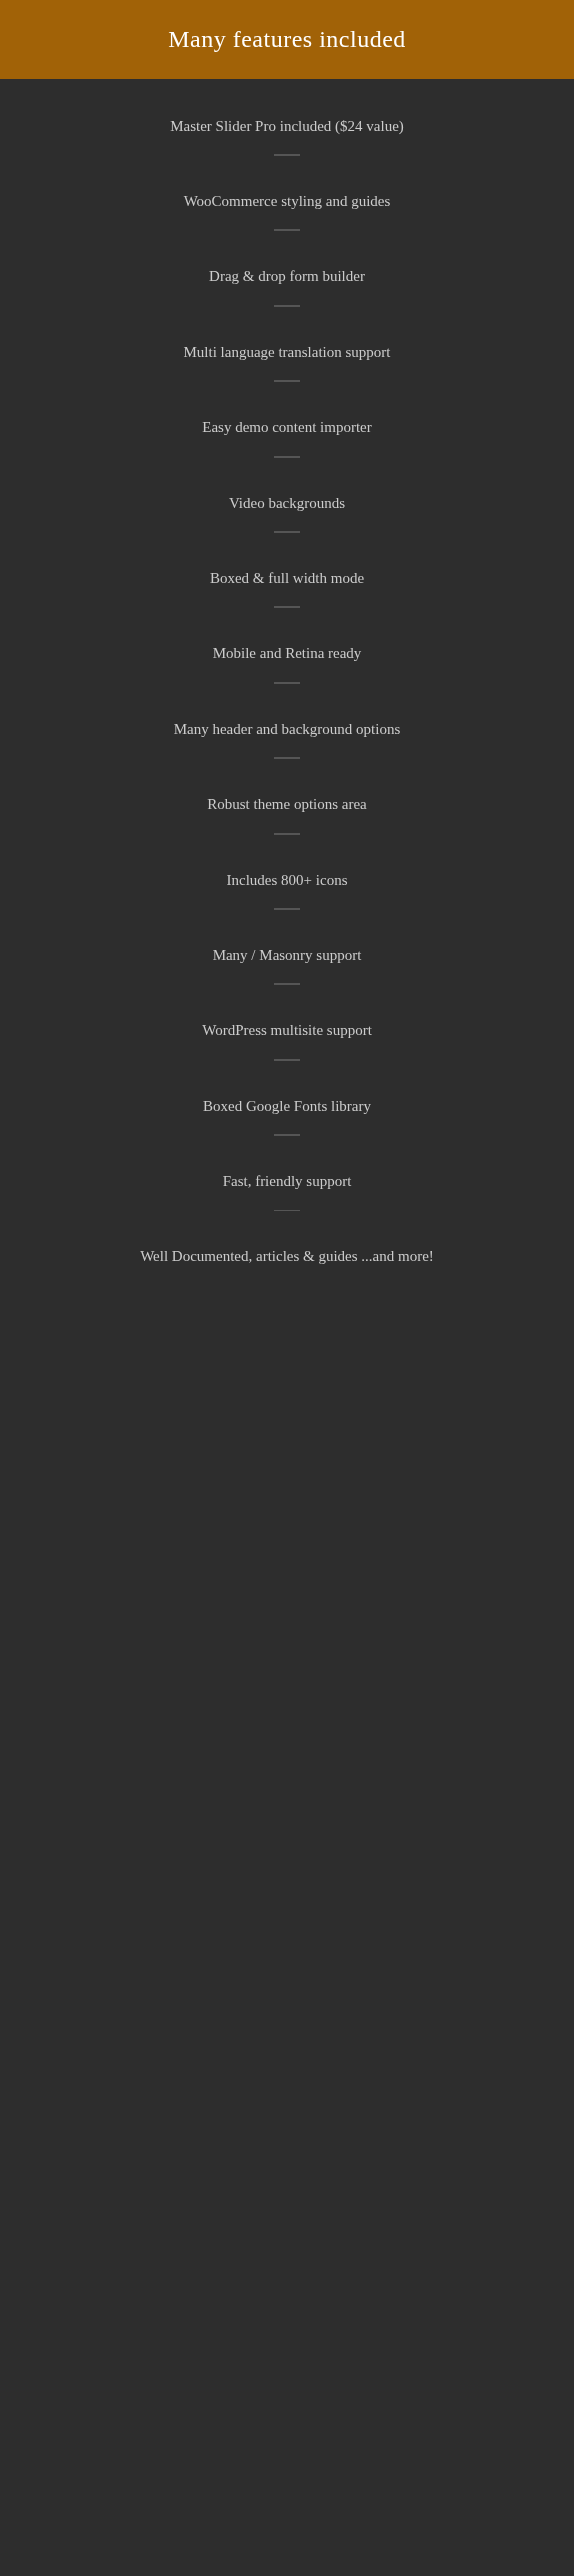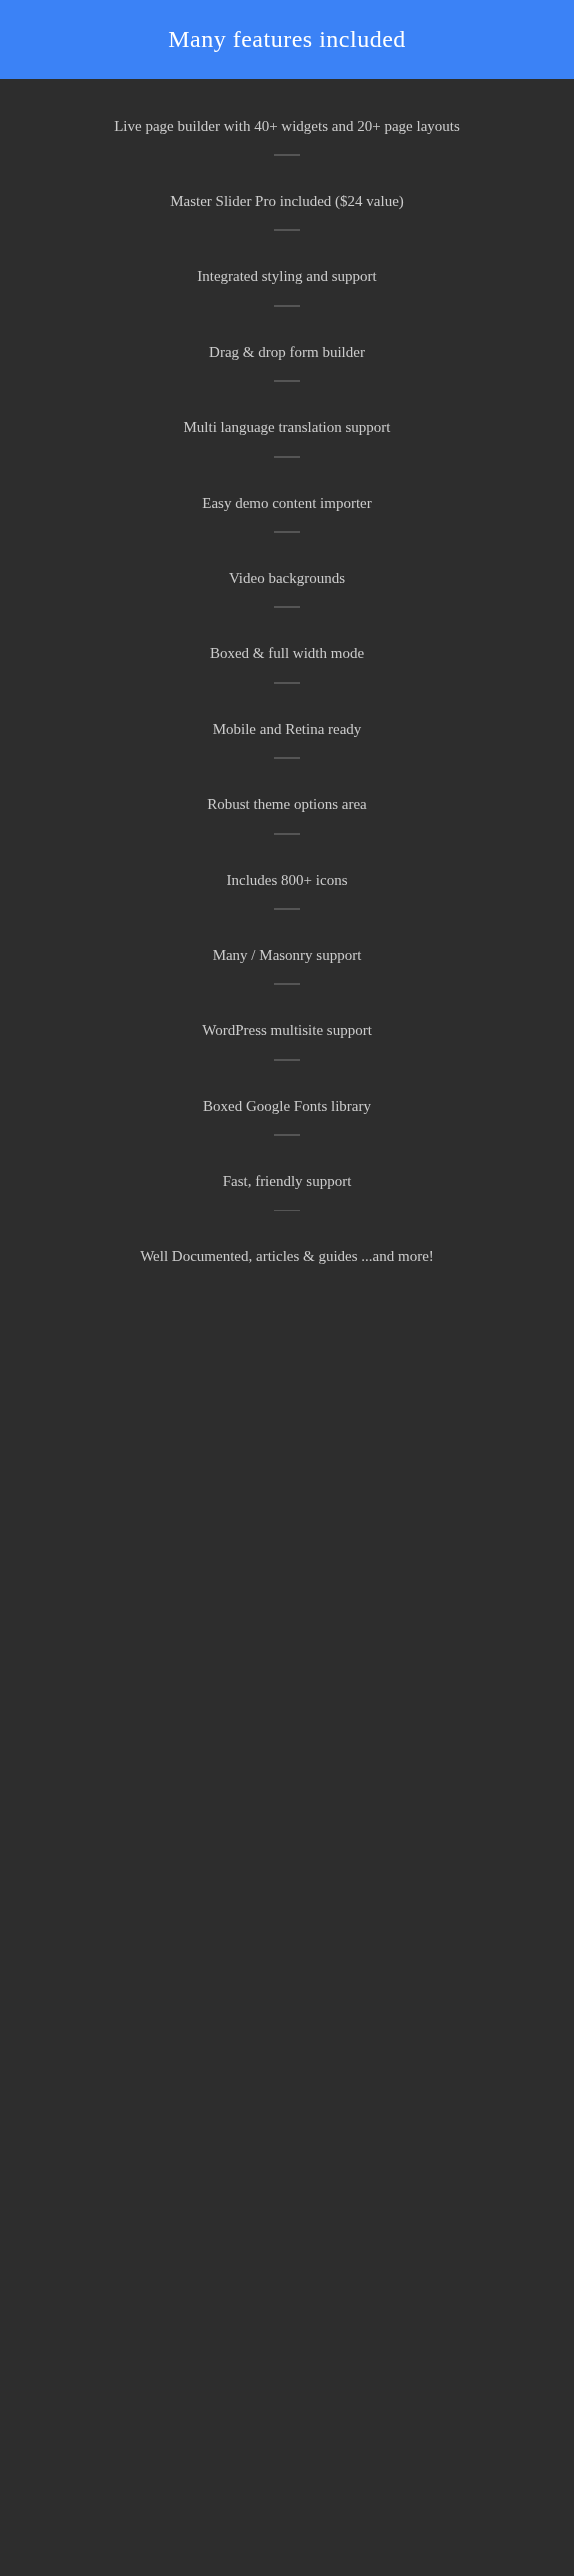"Many features included" .header { background-color: #3b82f6 -> #a16207 }
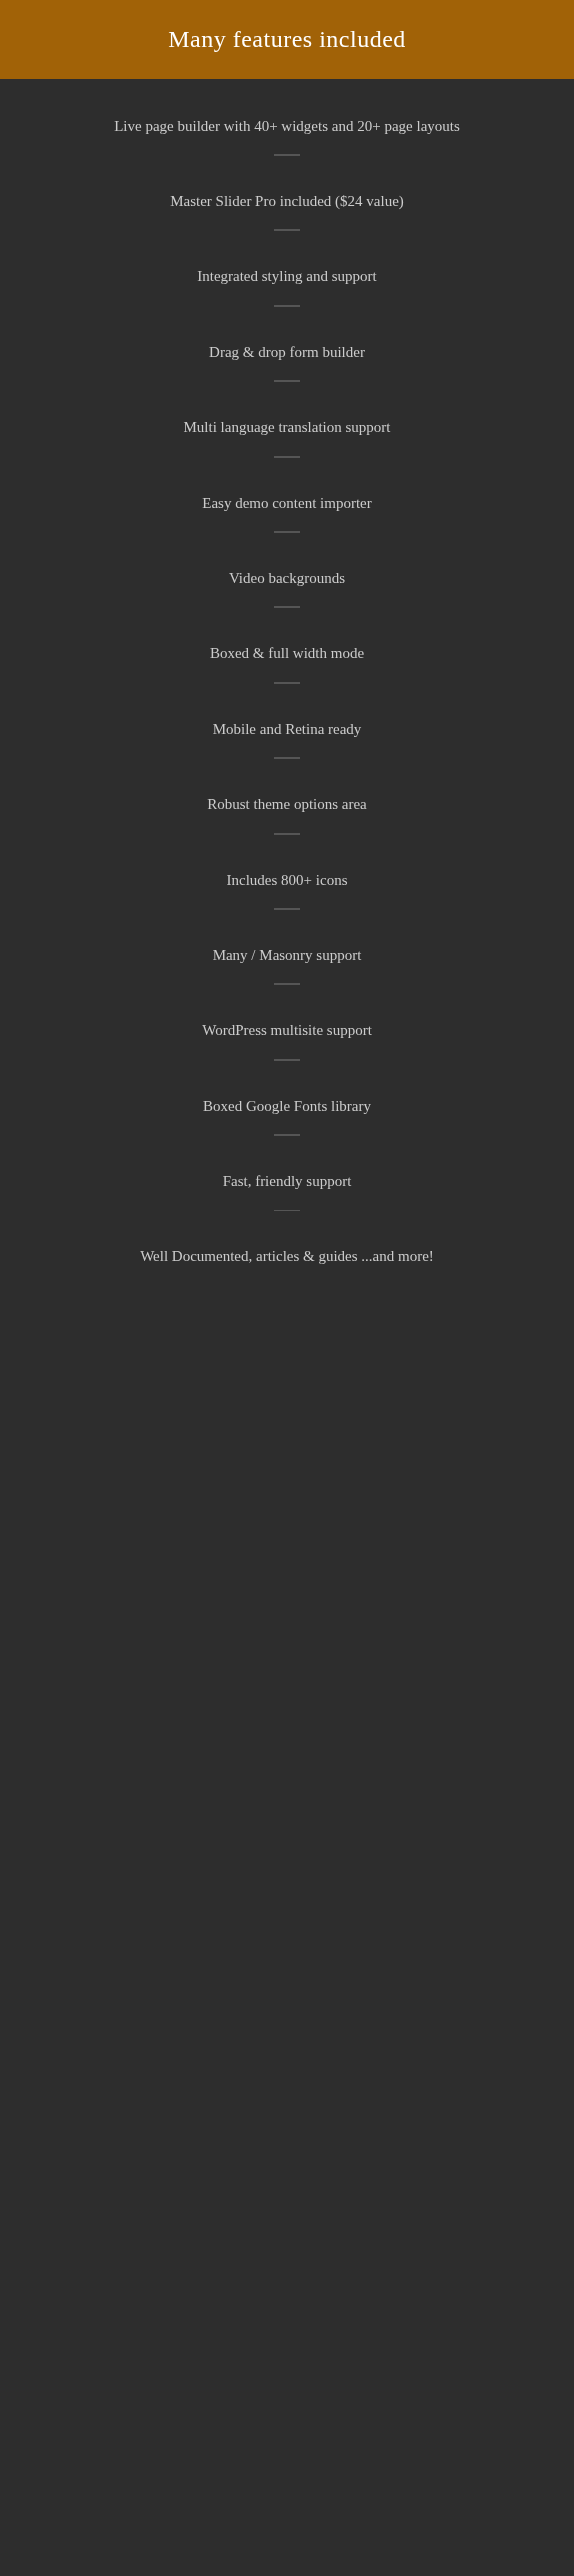"Live page builder with 40+" div.feature-item { html: <div> <span>Live page builder with 40+ widgets and 20+ page layouts</span> <div></div> </div> -> none }
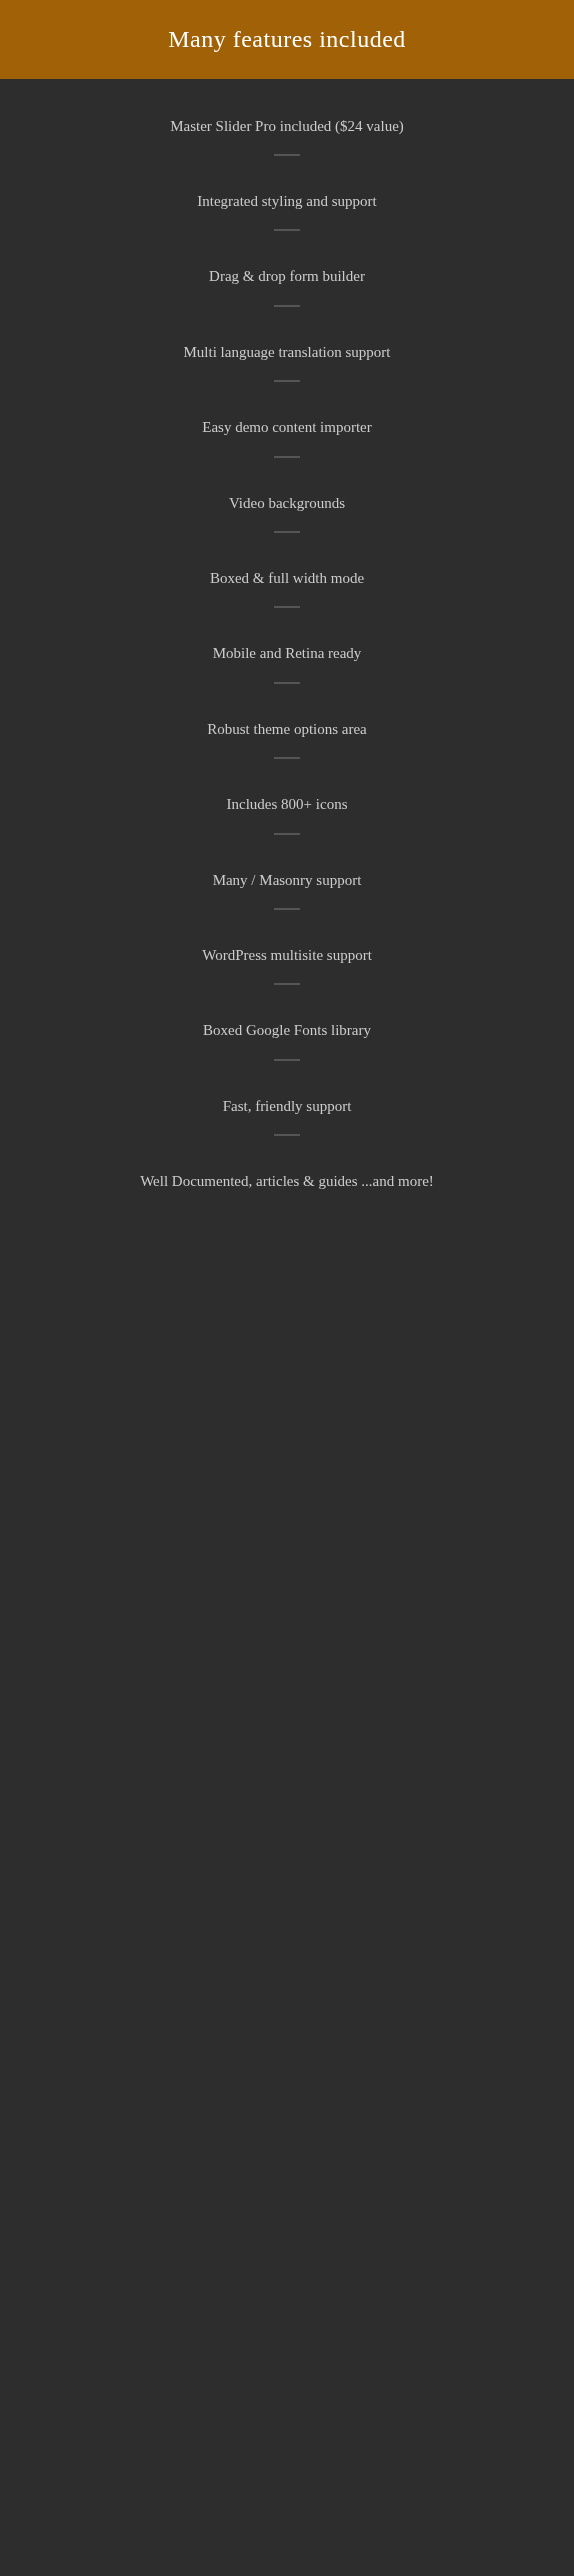"Integrated styling and support" span.feature-text { text: Integrated styling and support -> WooCommerce styling and guides }
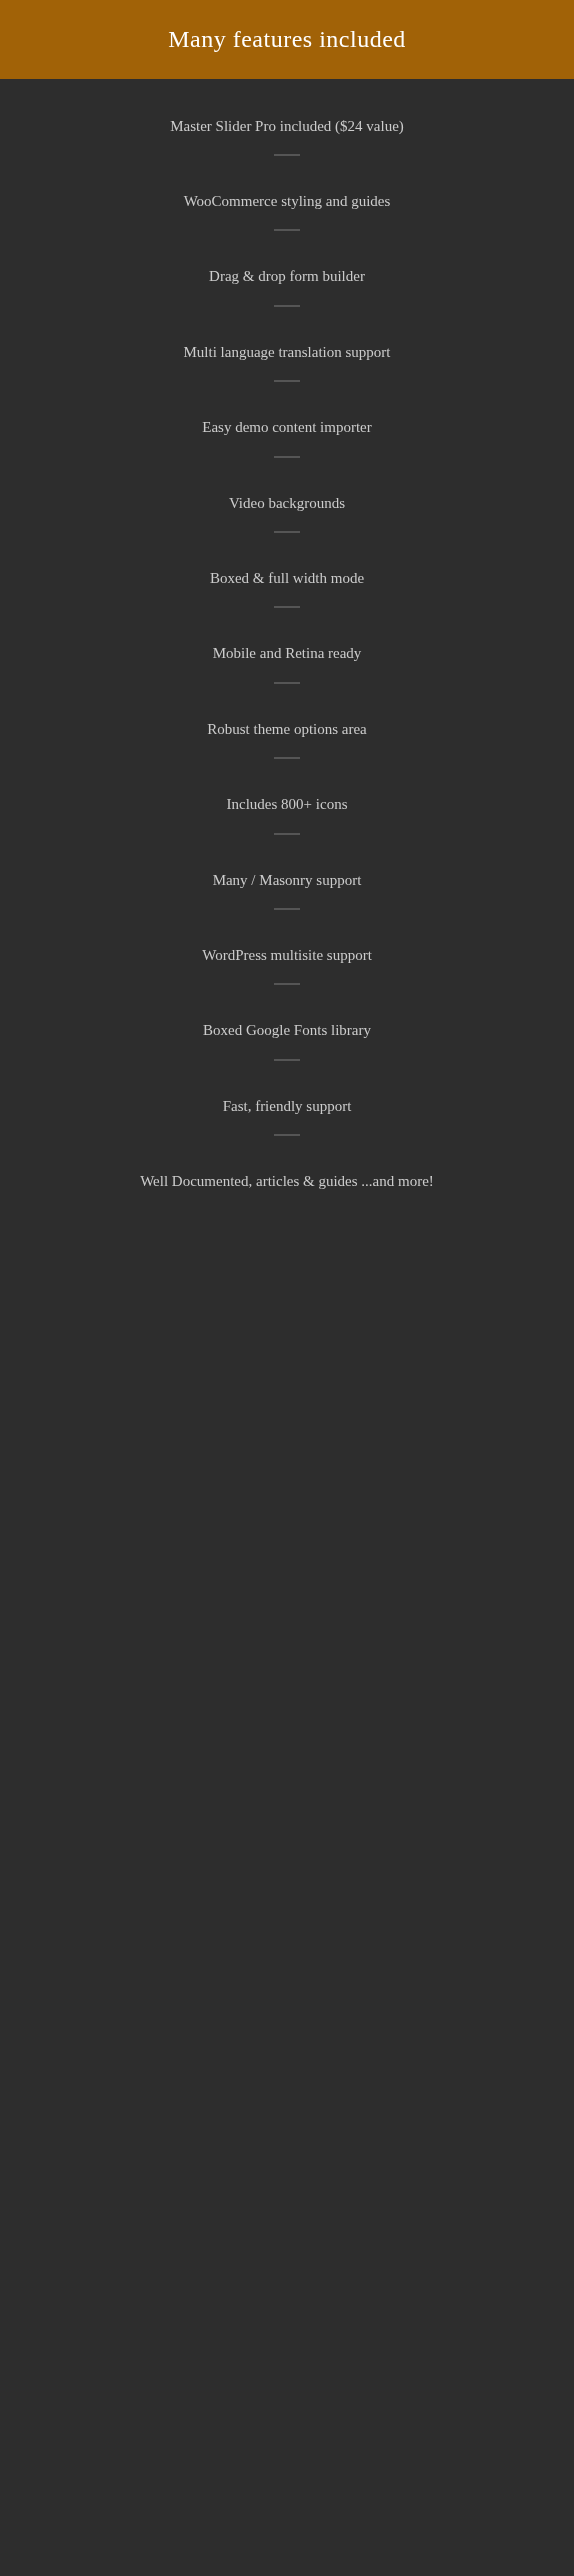"Many header and background options" div.feature-item { html: none -> <div> <span>Many header and background options</span> <div></div> </div> }
